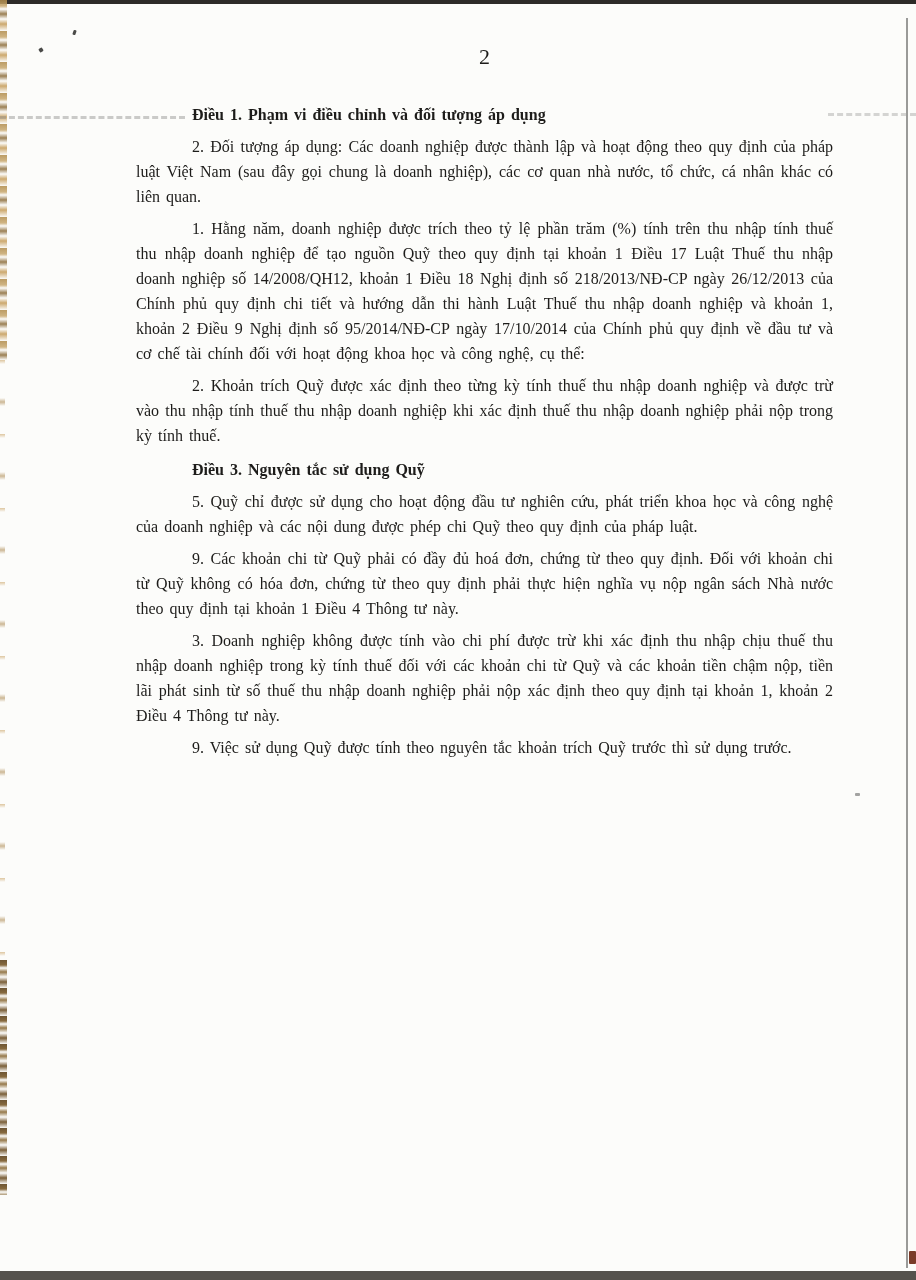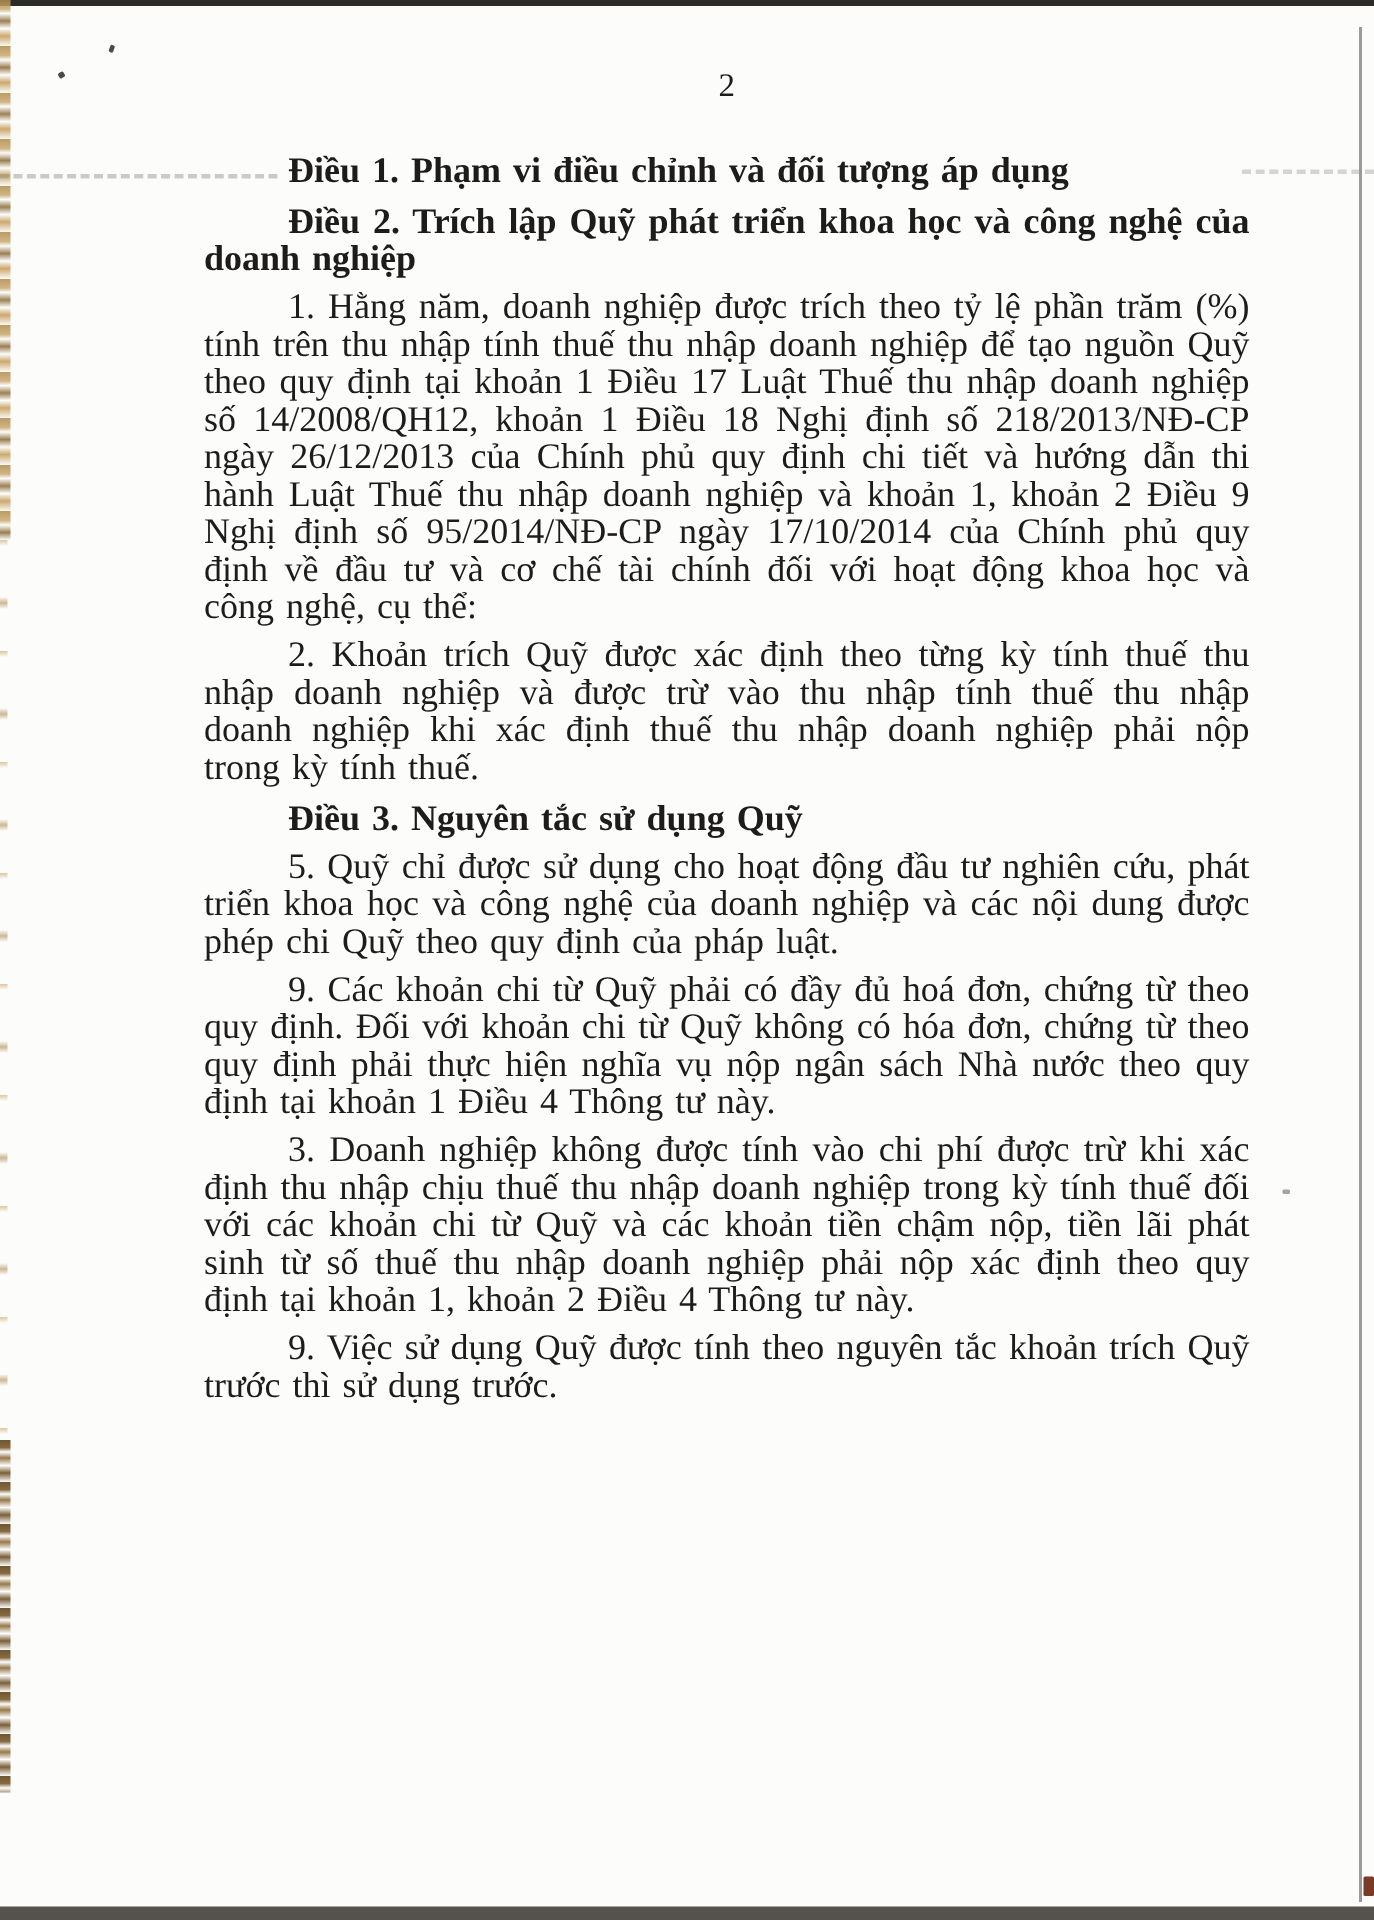"Điều 1. Phạm vi điều" .doc-para, .doc-heading { font-size: 24px -> 16px }
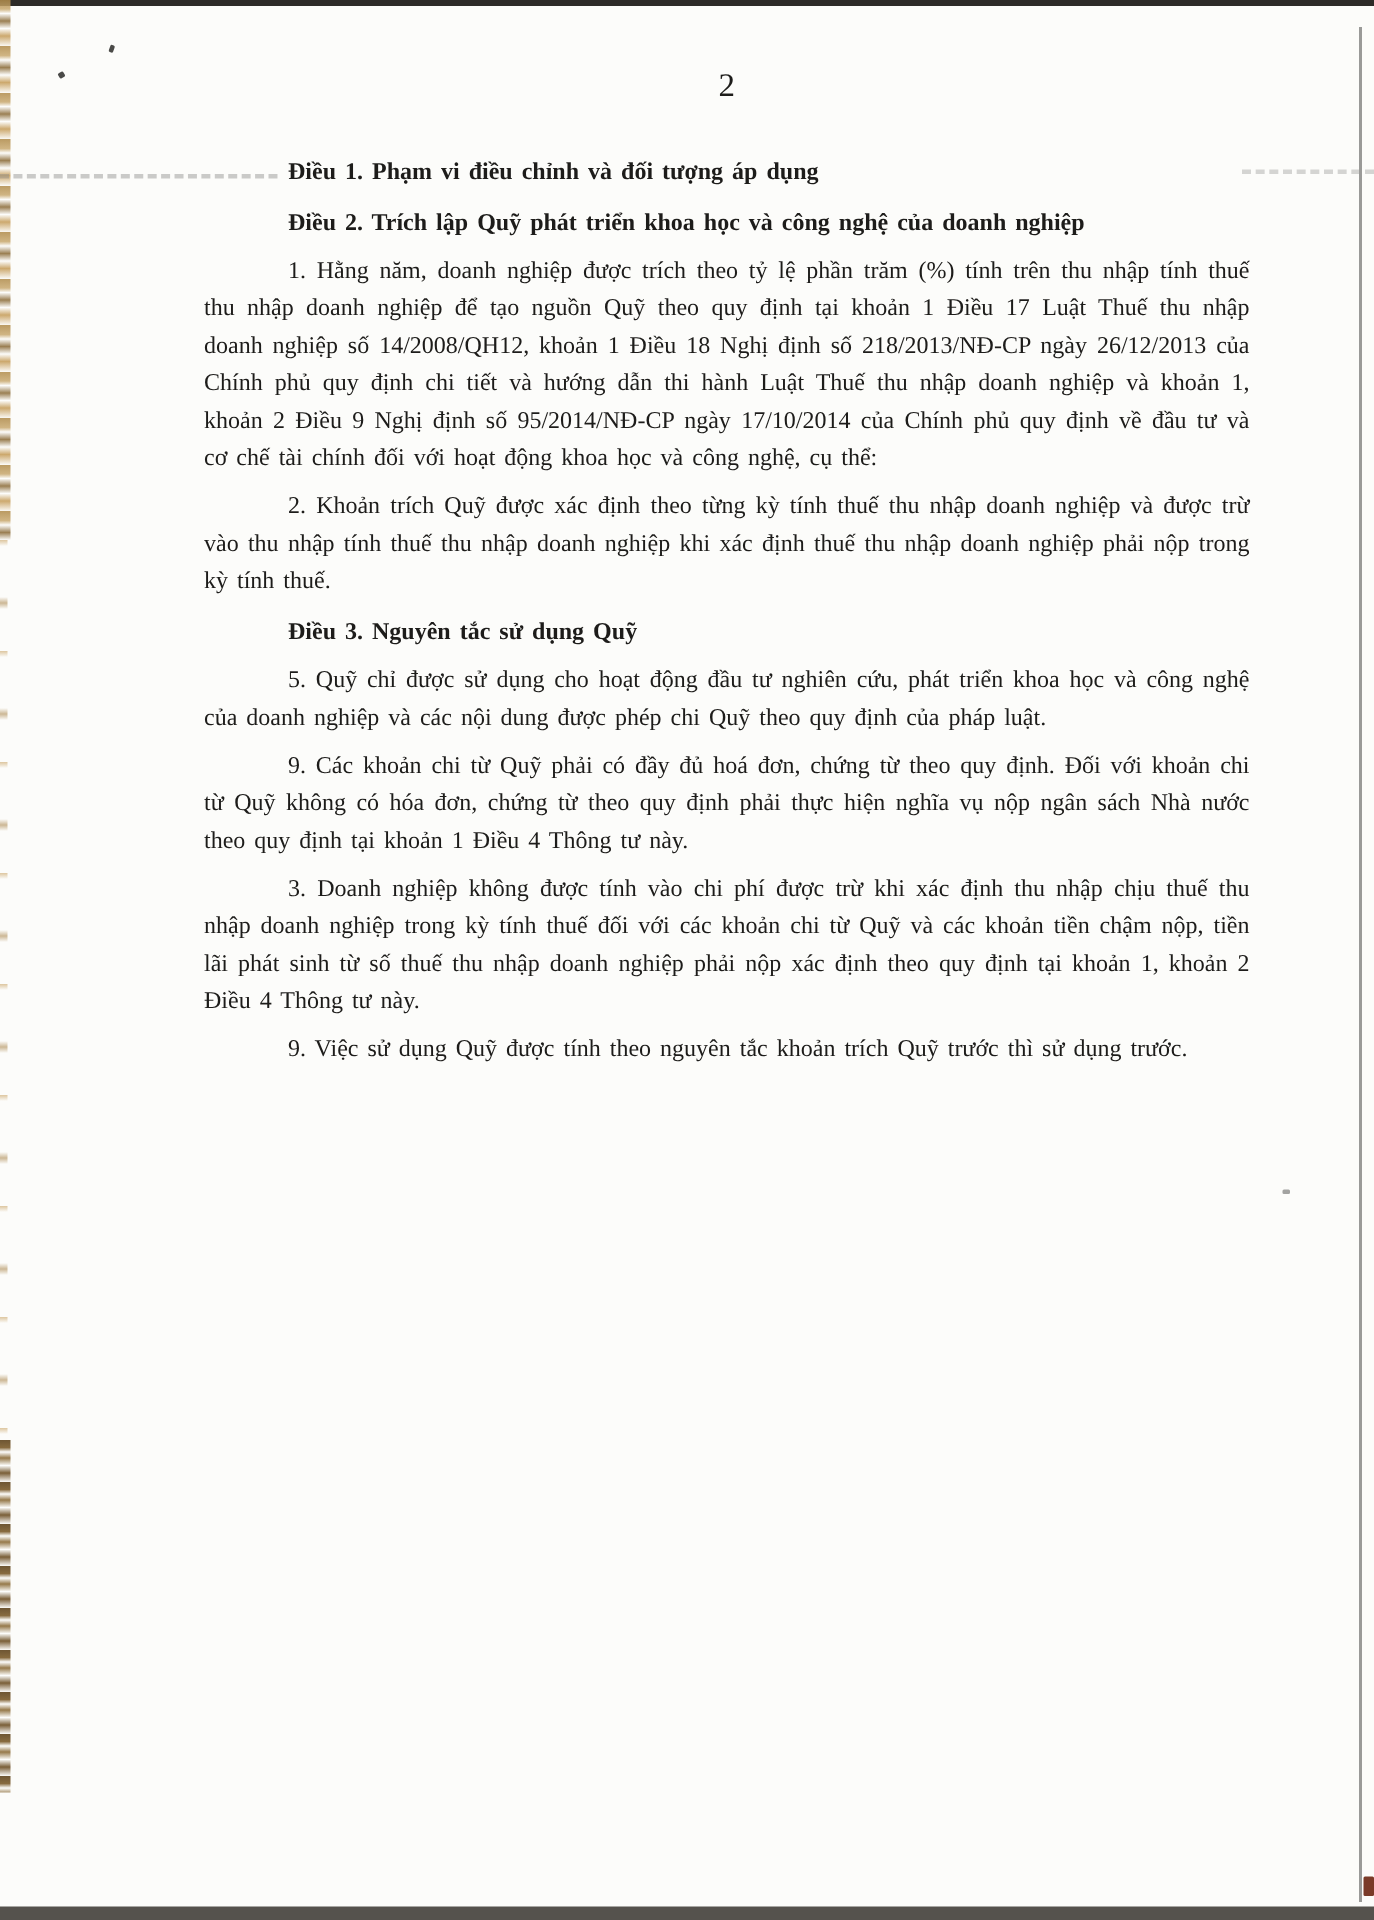"2. Đối tượng áp dụng:" p.doc-para { html: none -> <p>2. Đối tượng áp dụng: Các doanh nghiệp được thành lập và hoạt động theo quy định của pháp luật Việt Nam (sau đây gọi chung là doanh nghiệp), các cơ quan nhà nước, tổ chức, cá nhân khác có liên quan.</p> }
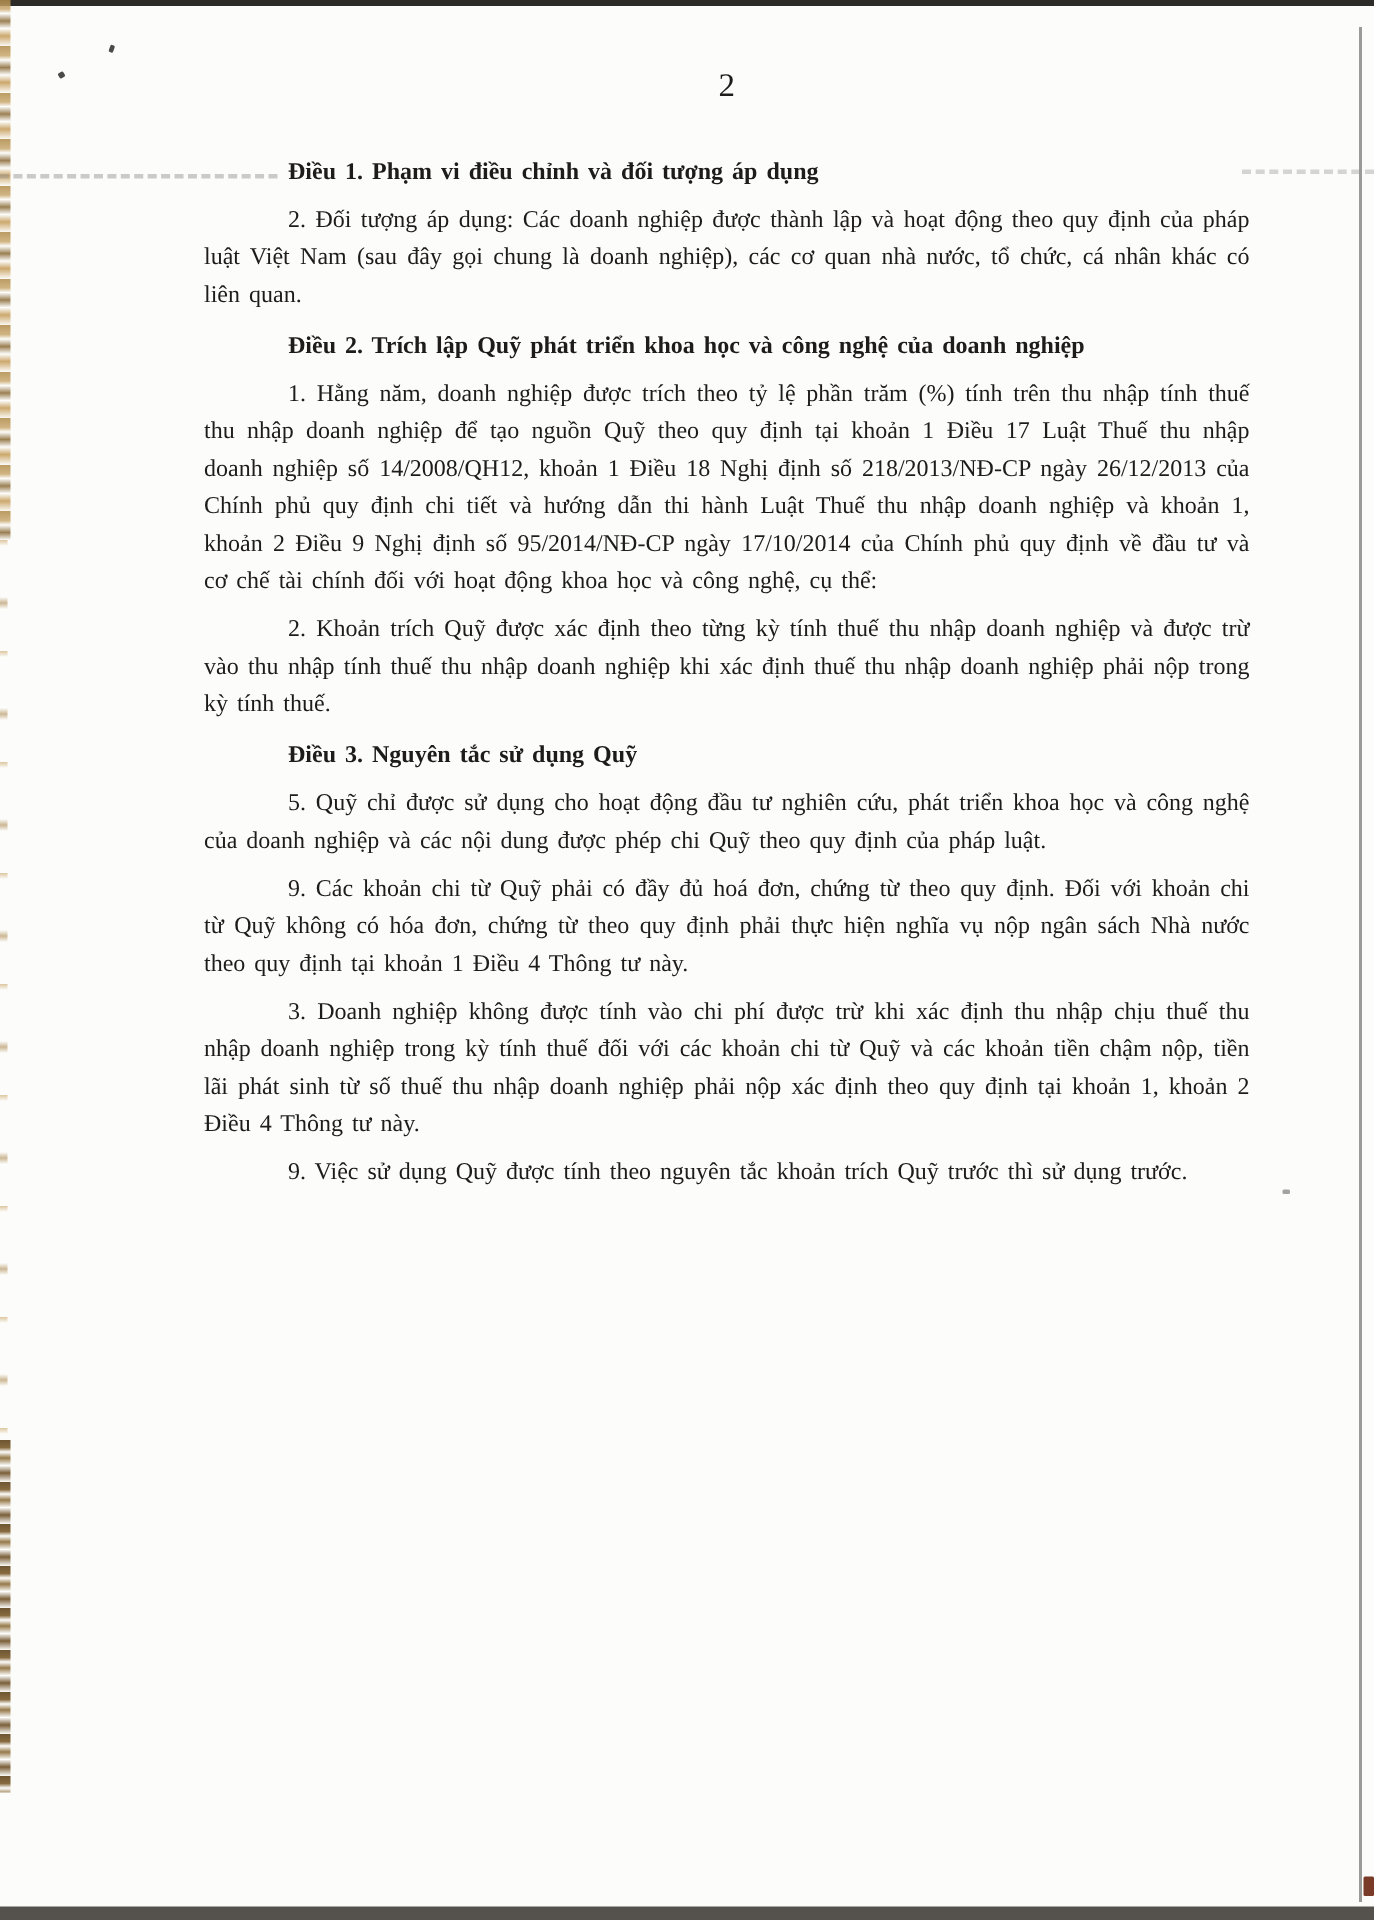"Điều 2. Trích lập Quỹ" p.doc-heading { html: <p>Điều 2. Trích lập Quỹ phát triển khoa học và công nghệ của doanh nghiệp</p> -> none }
